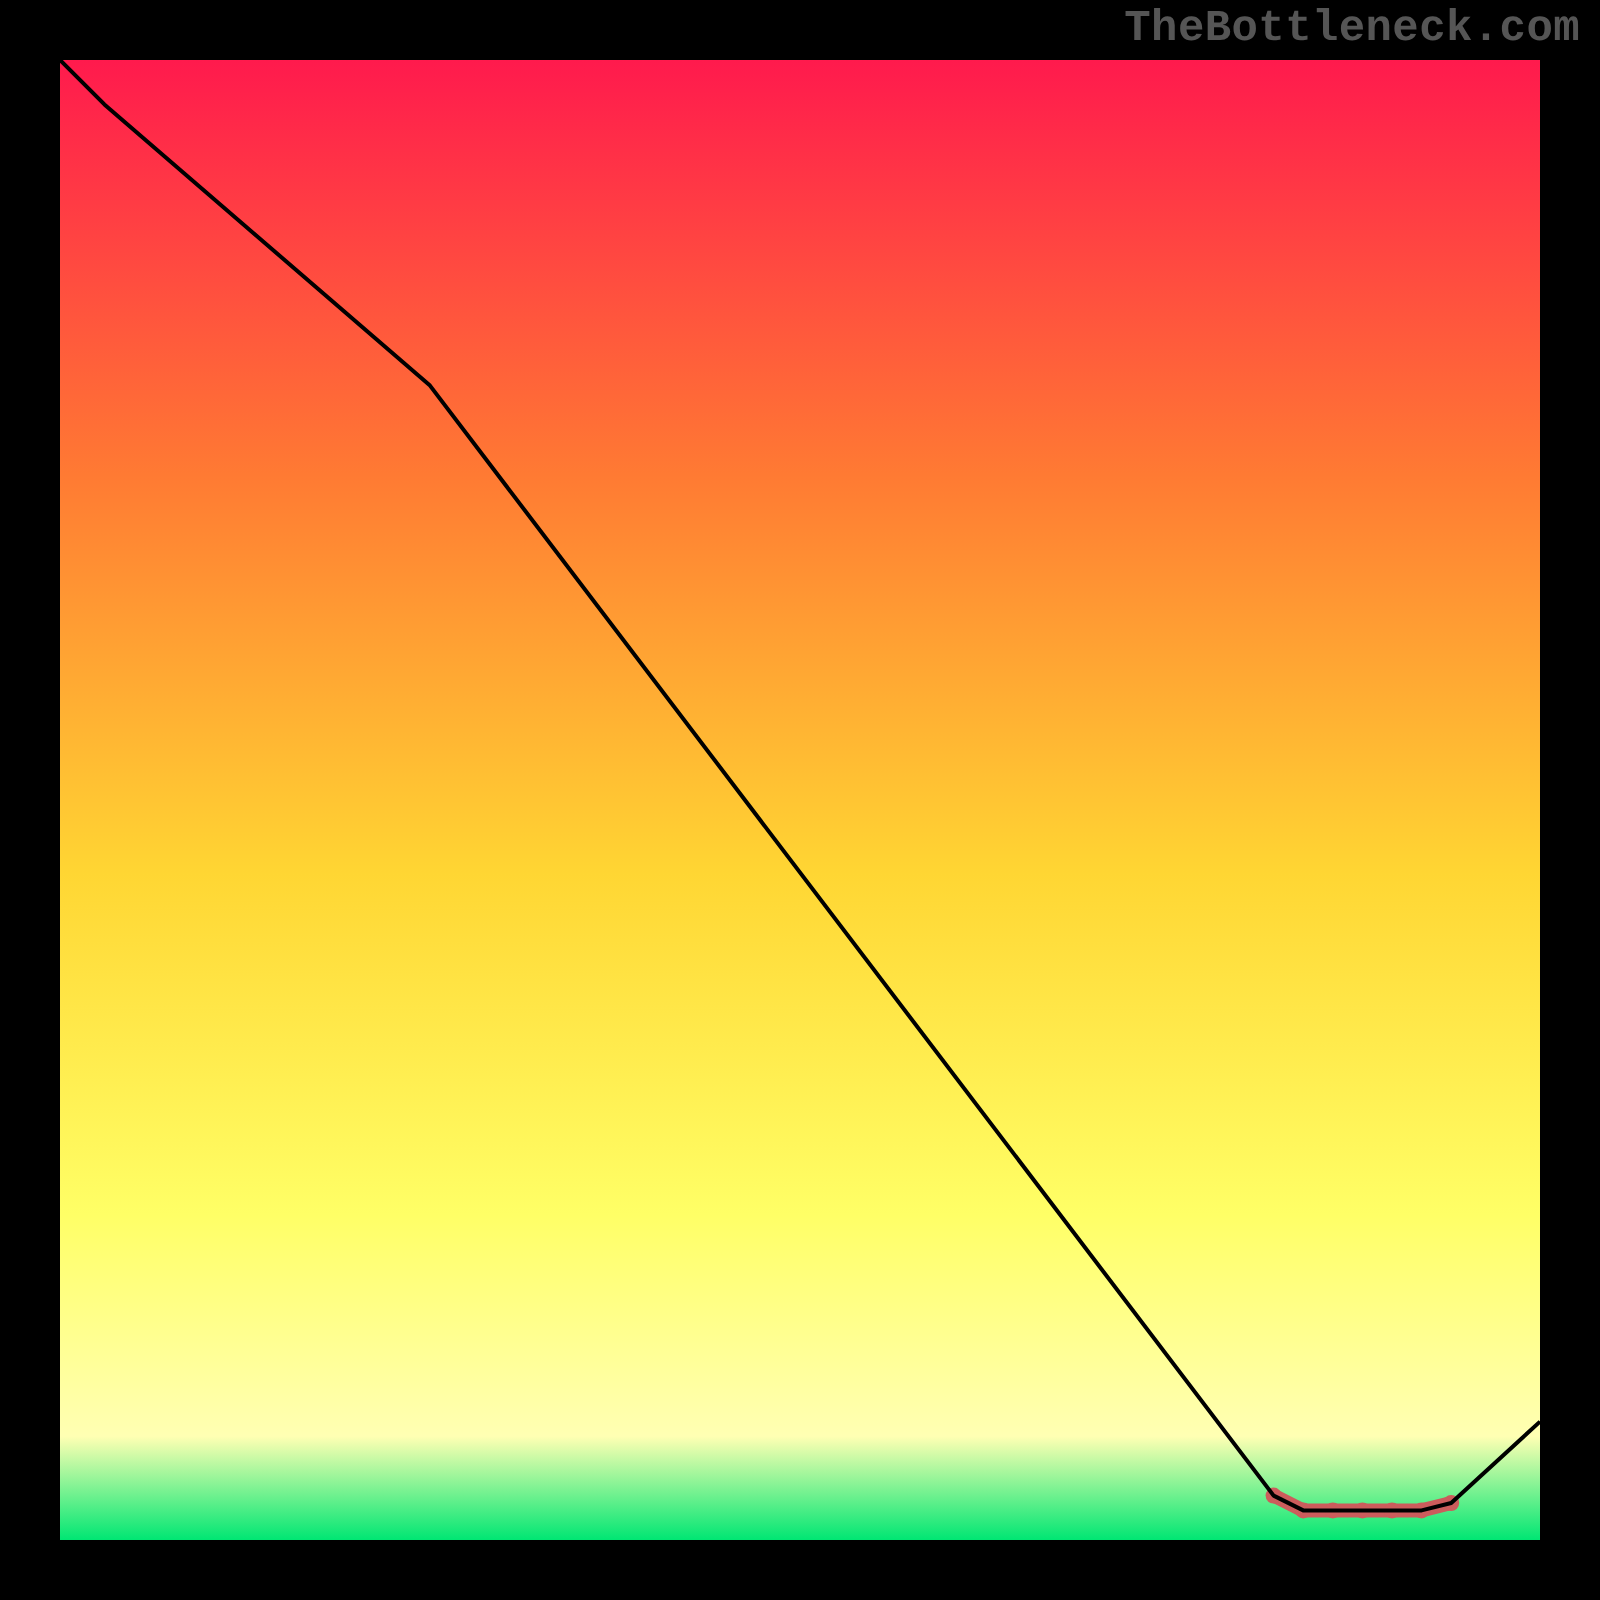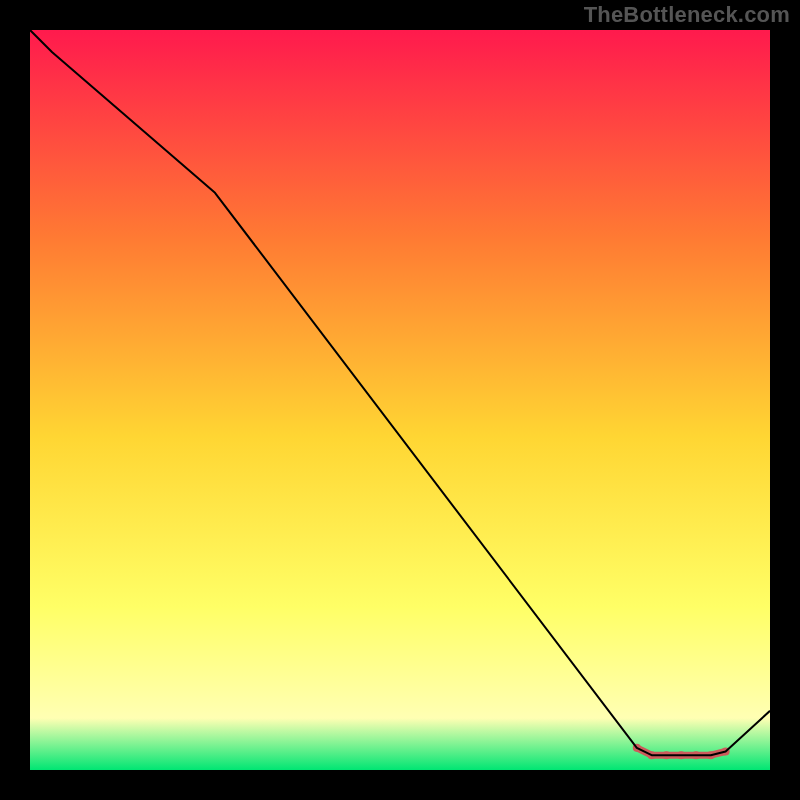"TheBottleneck.com" .watermark { font-family: Liberation Sans, sans-serif -> Liberation Mono, monospace }
